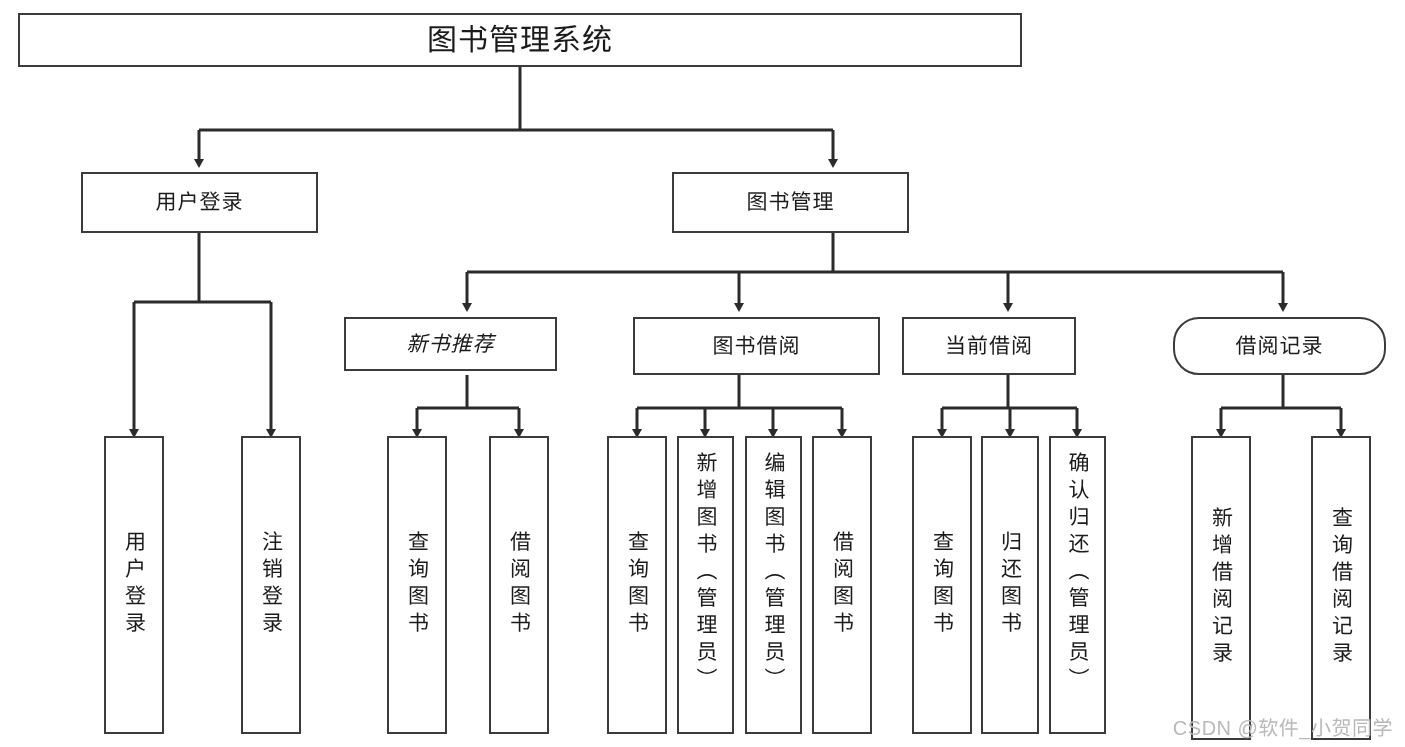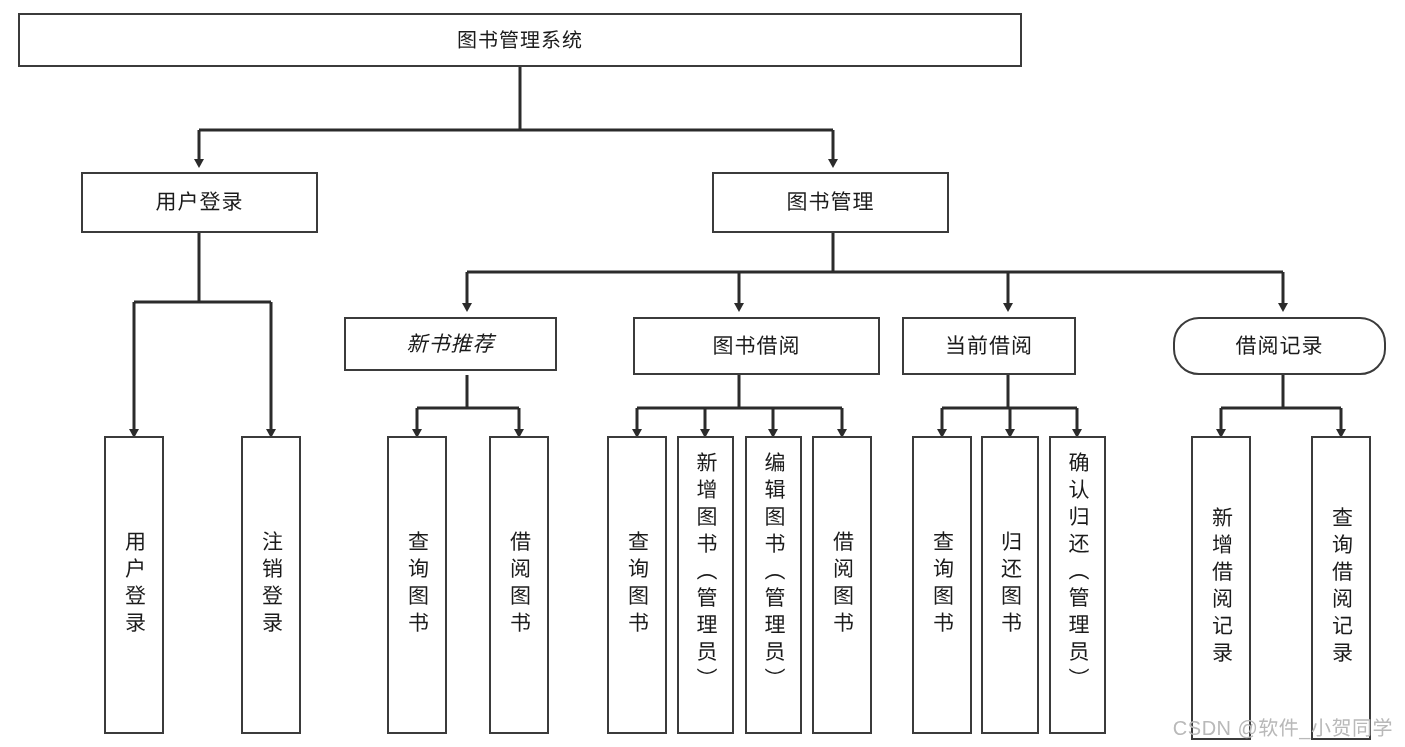"图书管理系统" .node.root .lbl { font-size: 20px -> 30px }
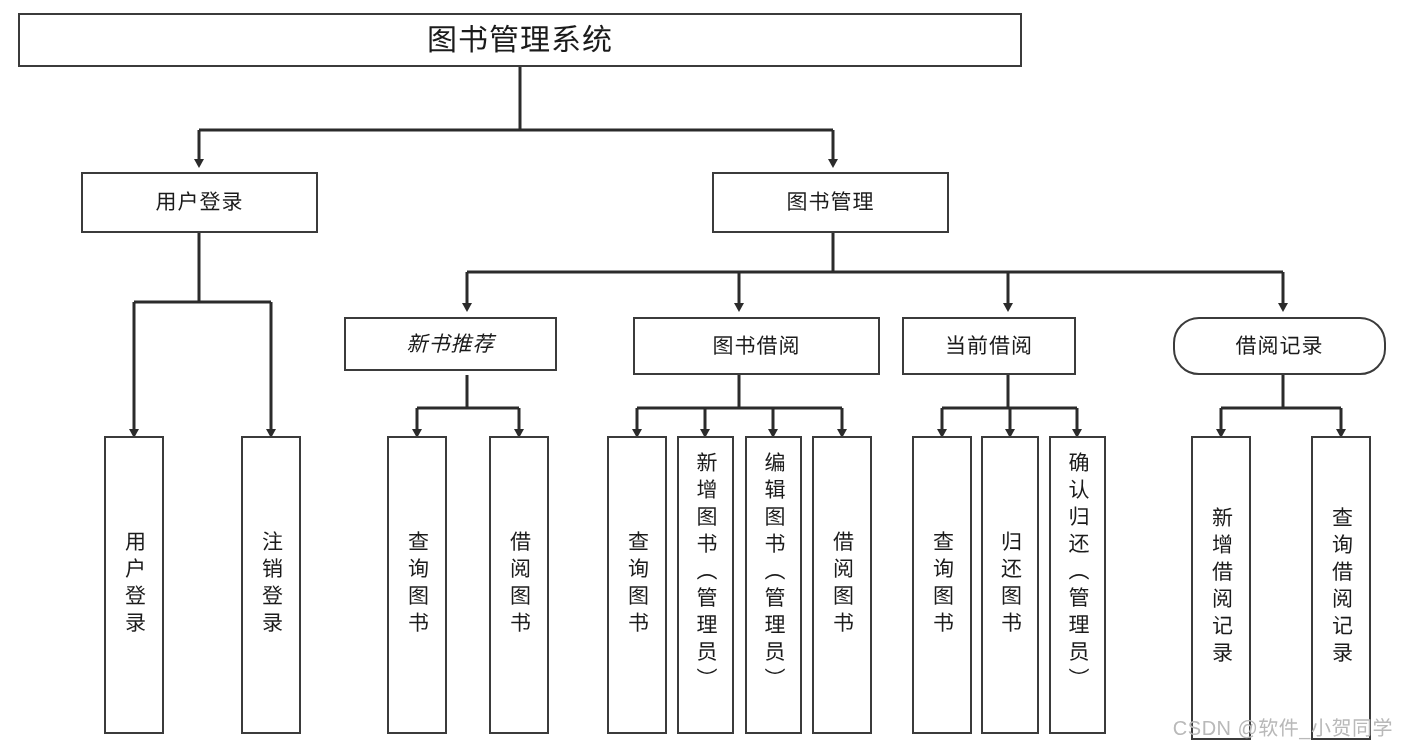"图书管理" div.node { left: 712px -> 672px }
